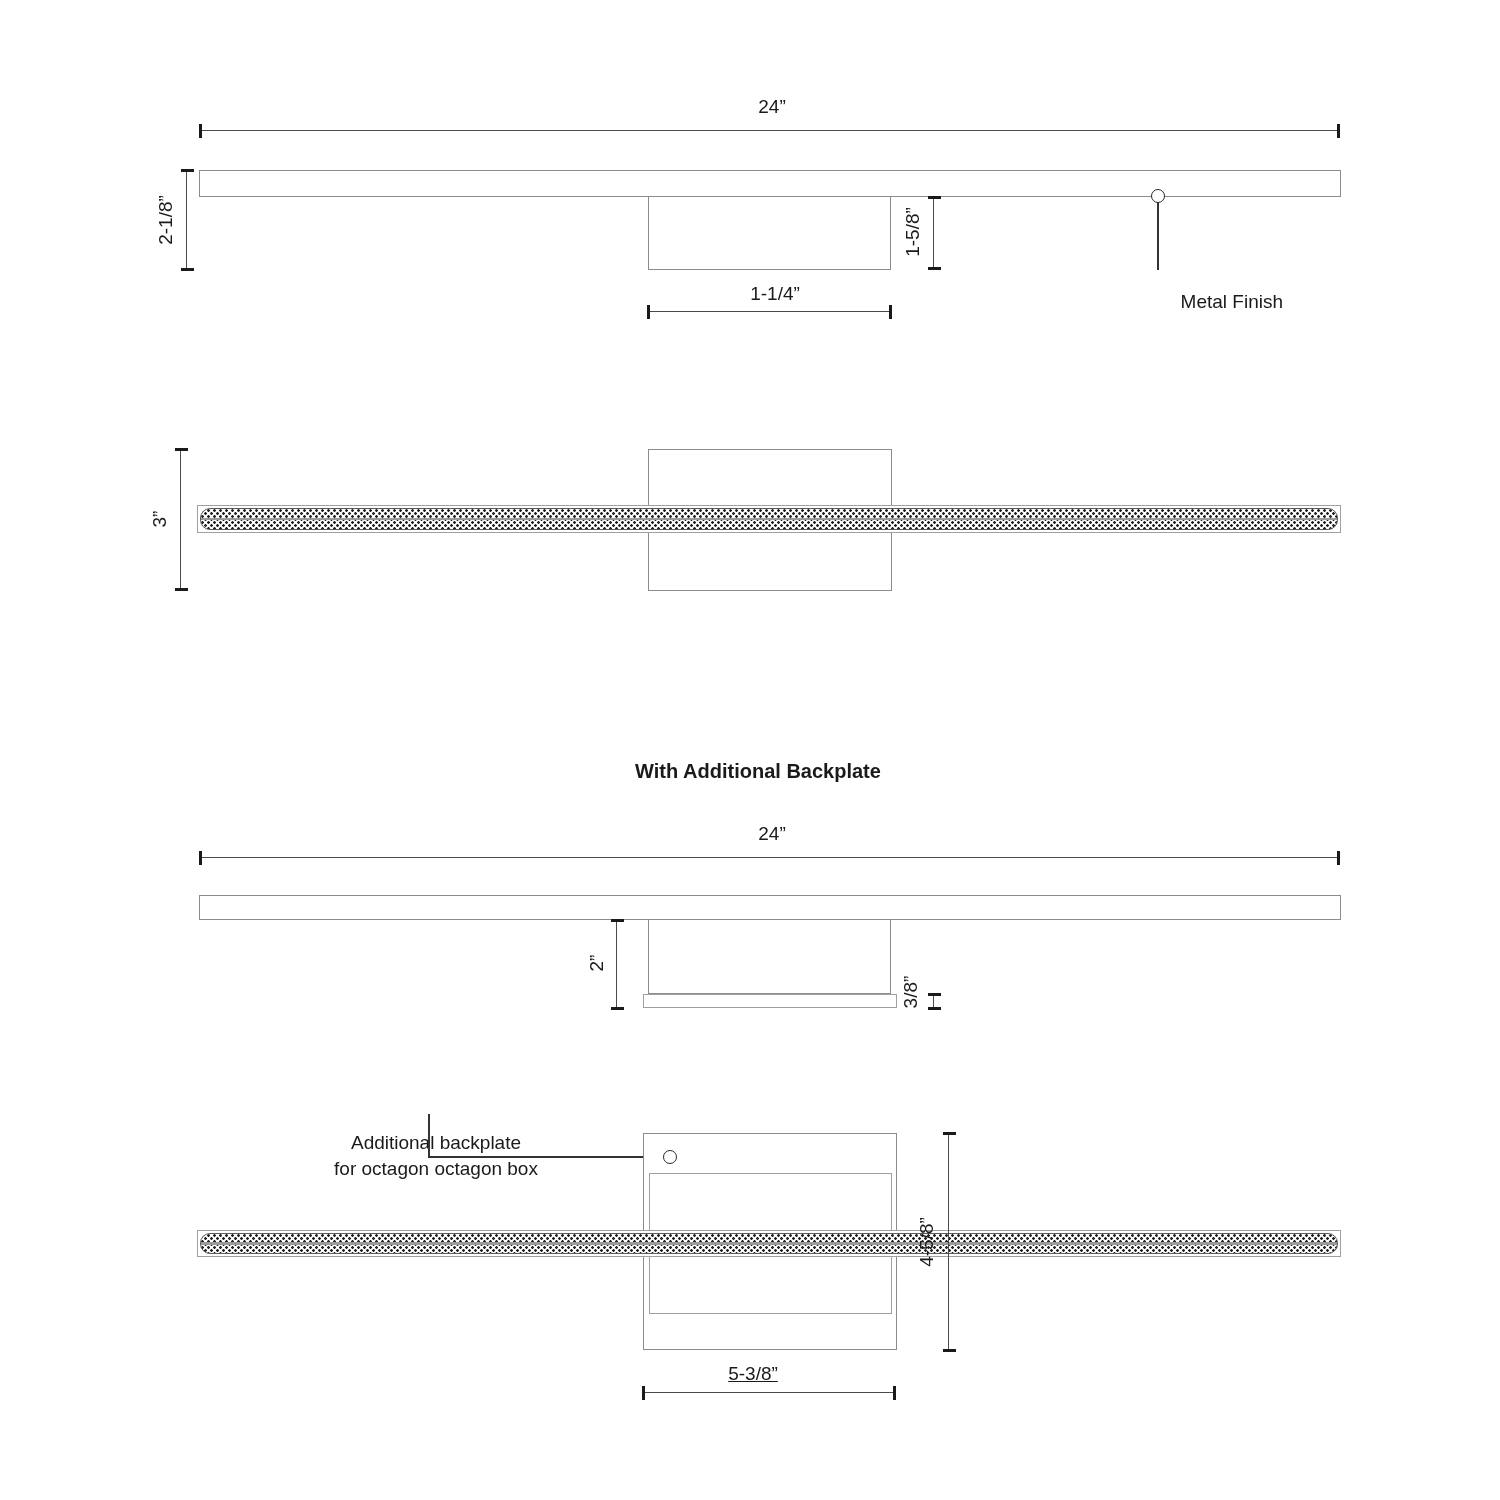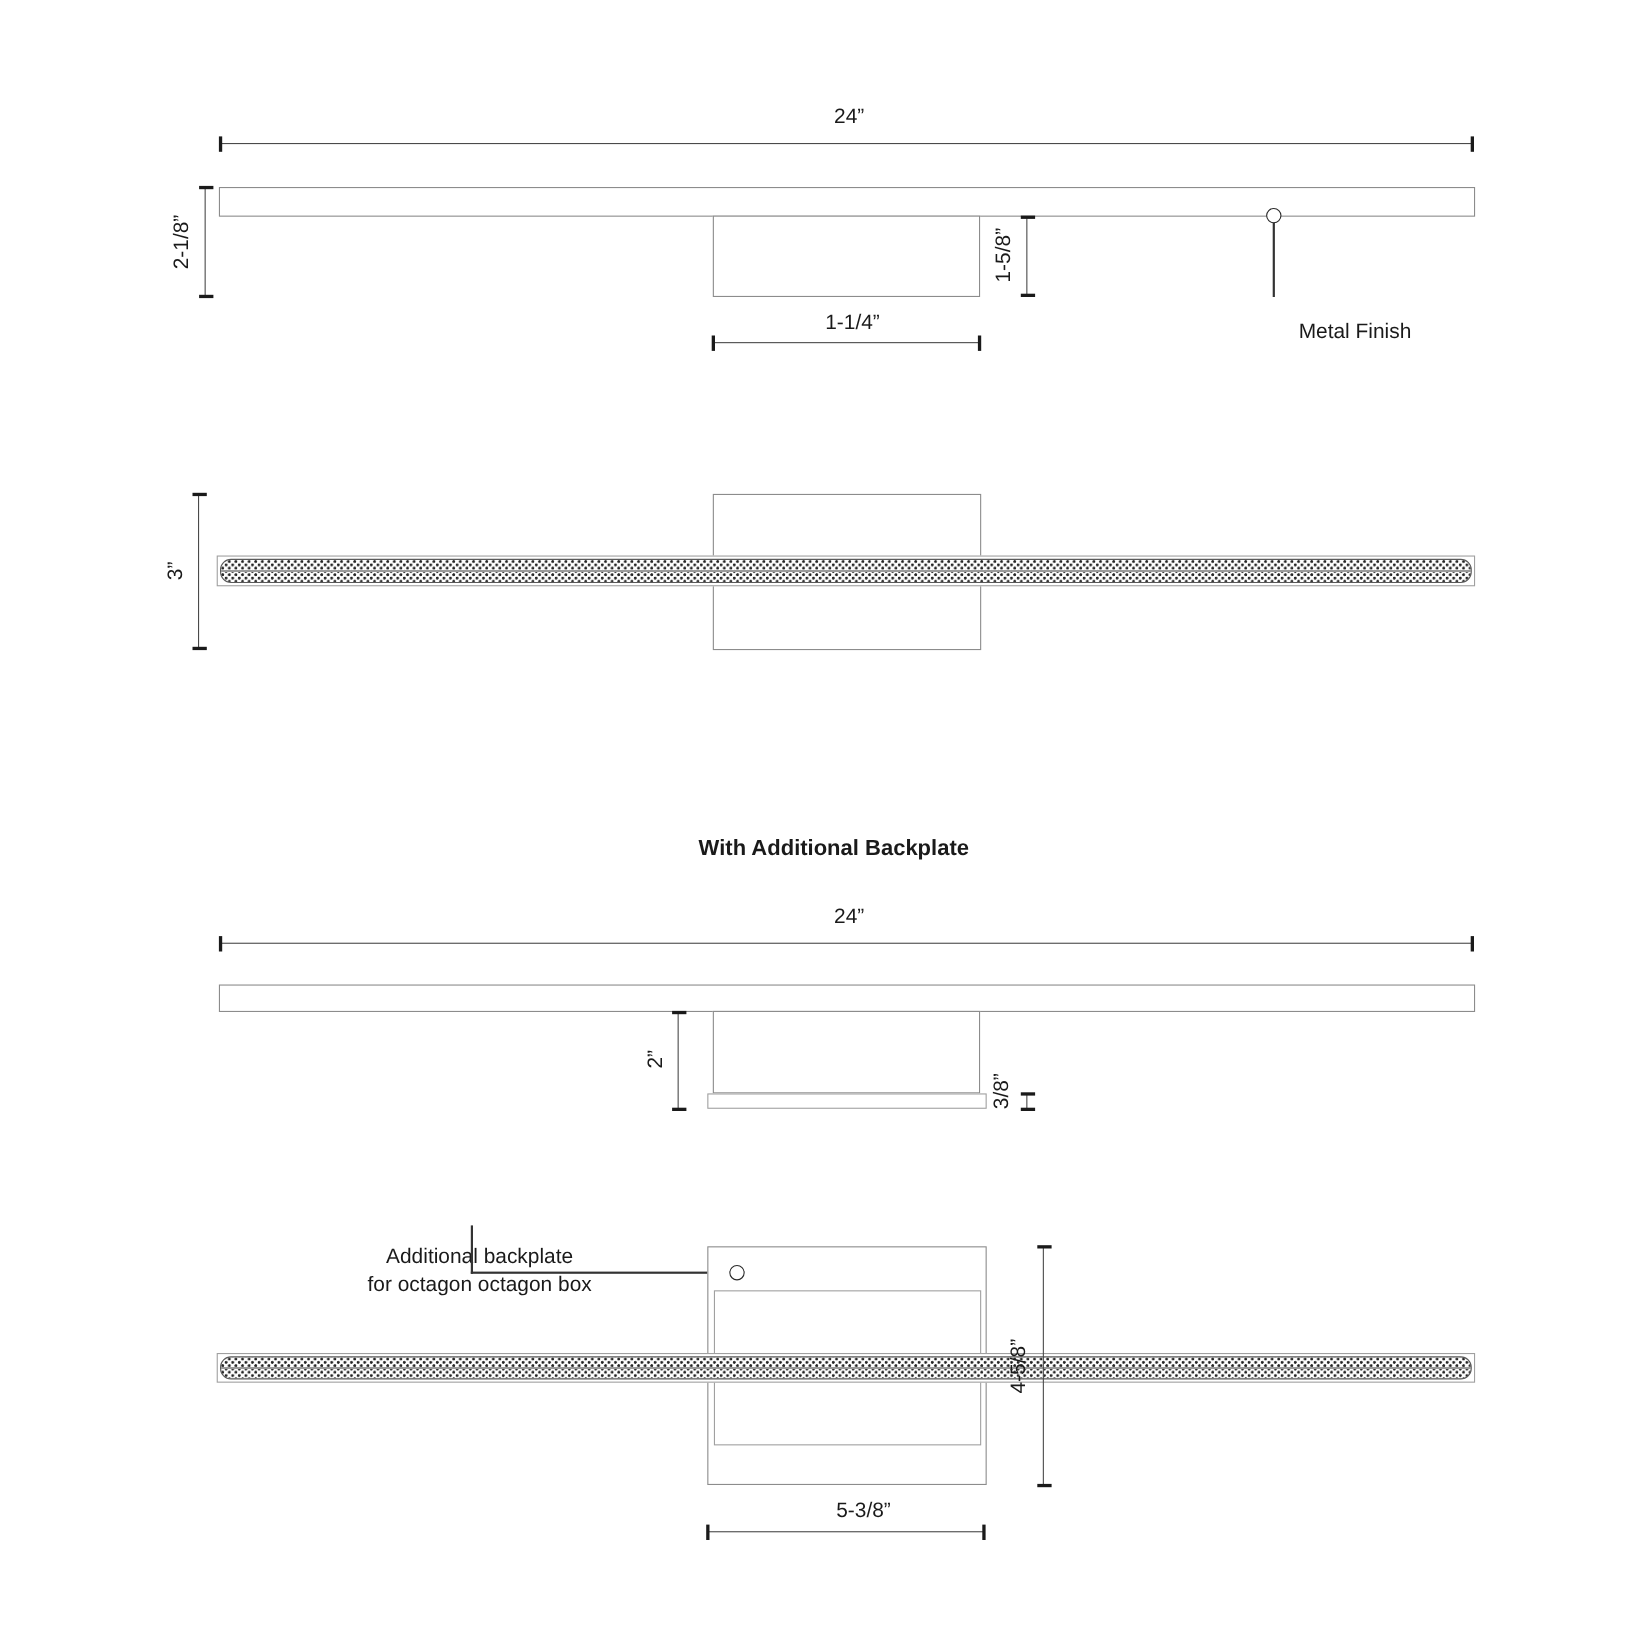"5-3/8”" div.dlabel { left: 685px -> 653px; text-decoration: none -> underline }
